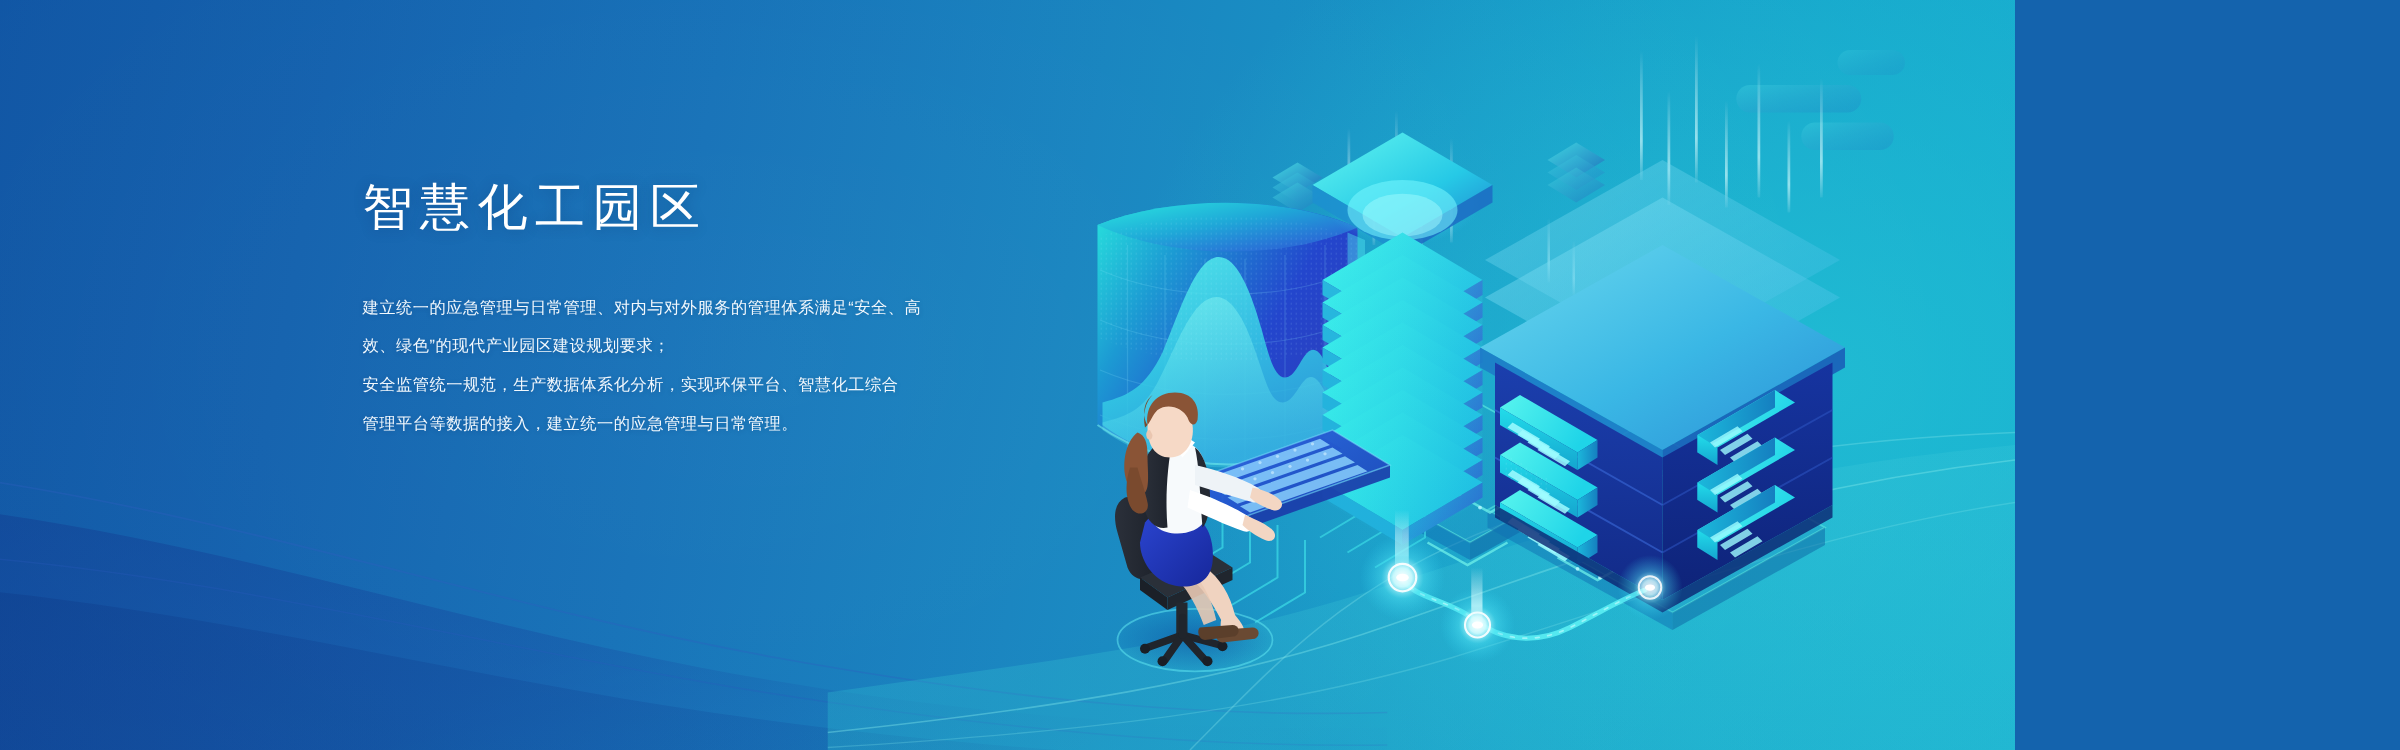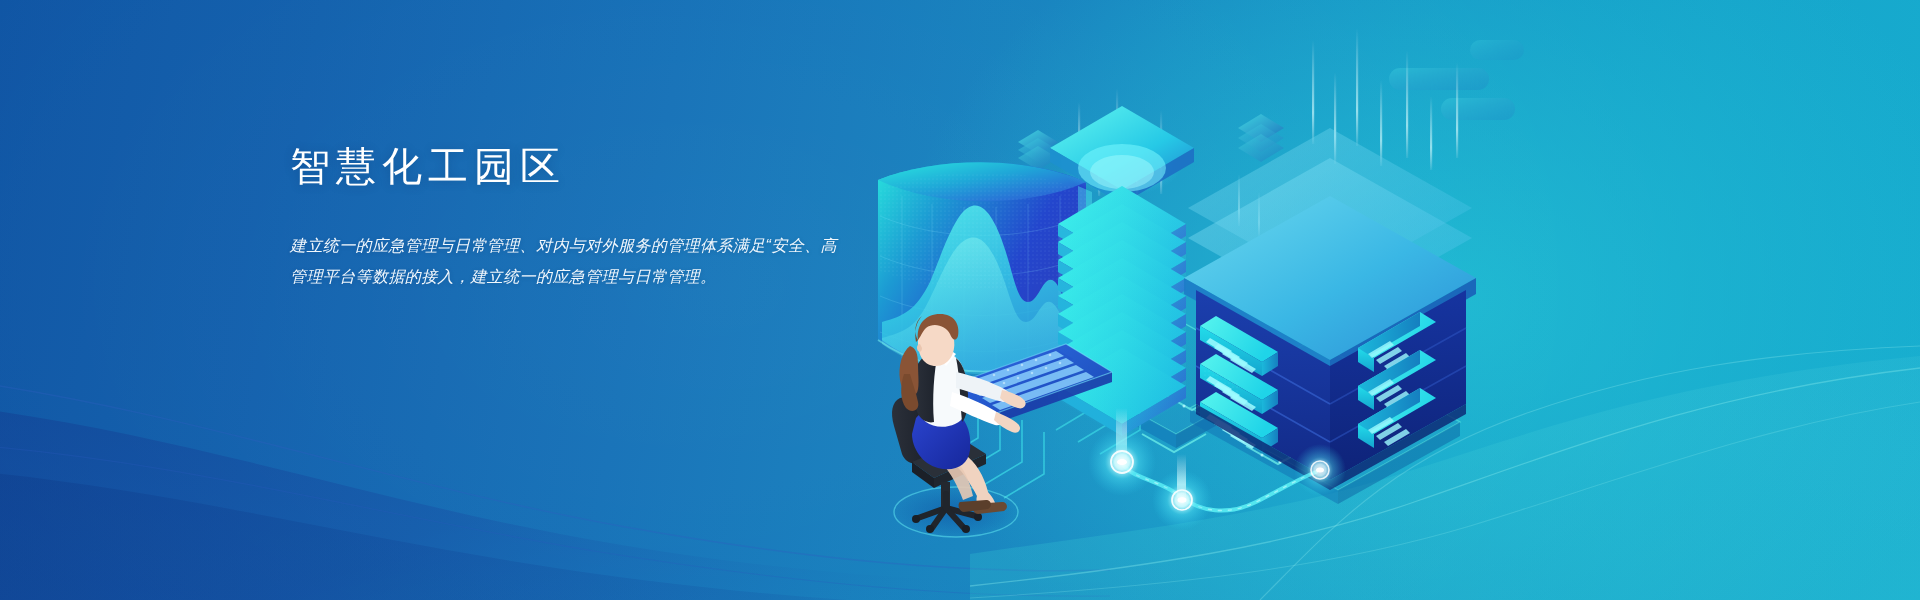"智慧化工园区" #banner { width: 1920px -> 1612px }
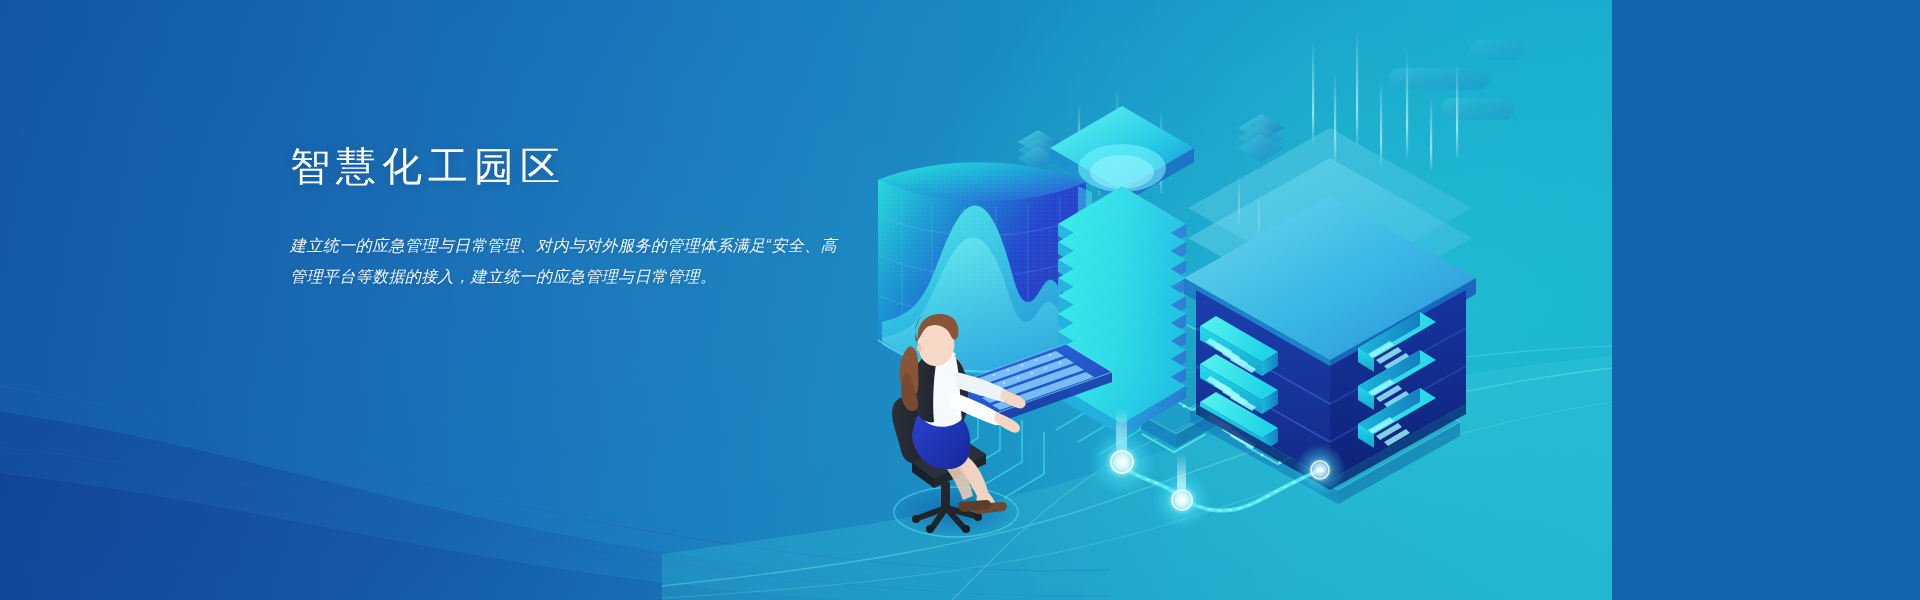"建立统一的应急管理与日常管理、对内与对外服务的管理体系满足“安全、高" .pline { font-size: 16px -> 13px; font-style: italic -> none }
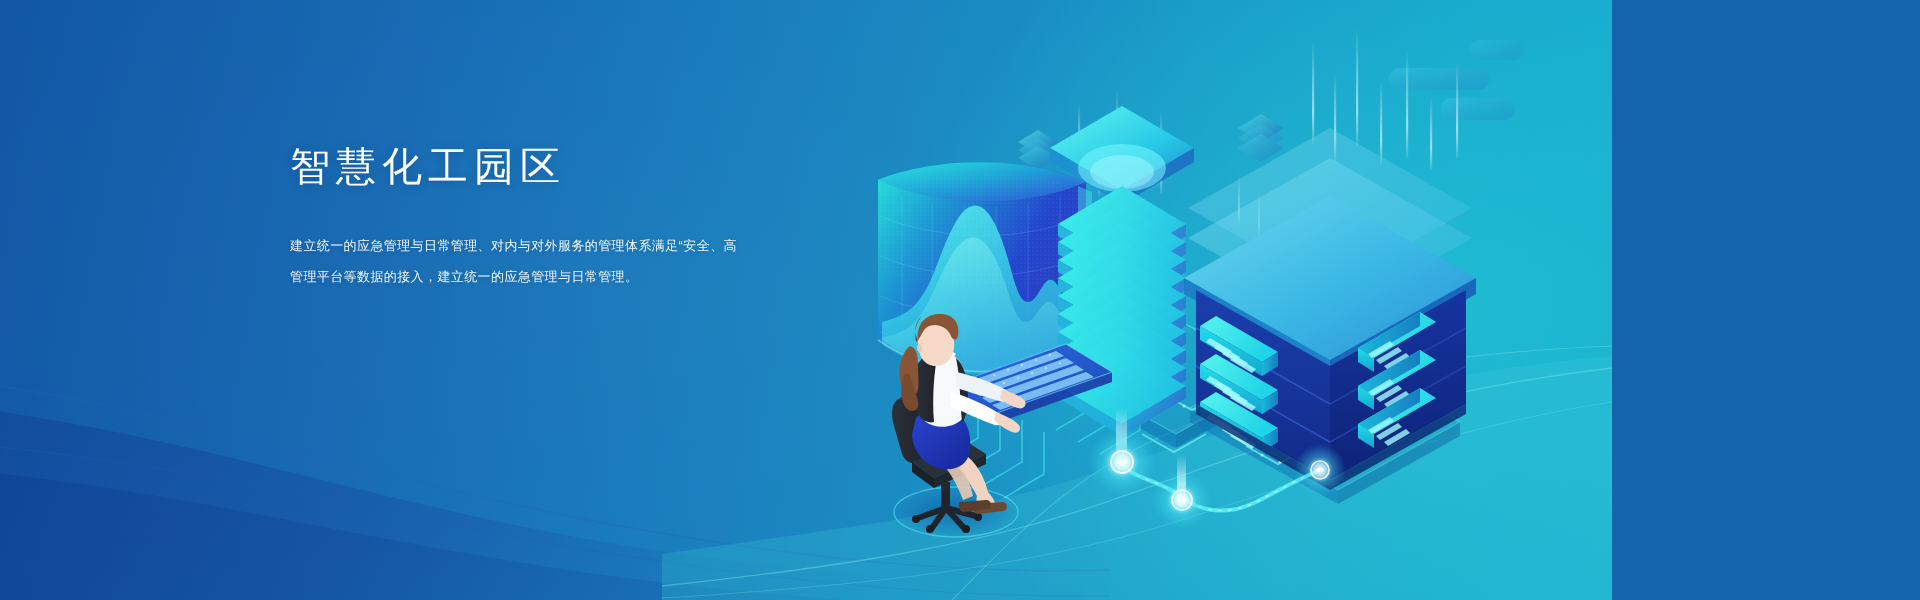"效、绿色”的现代产业园区建设规划要求；" div.pline { html: none -> <div>效、绿色”的现代产业园区建设规划要求；</div> }
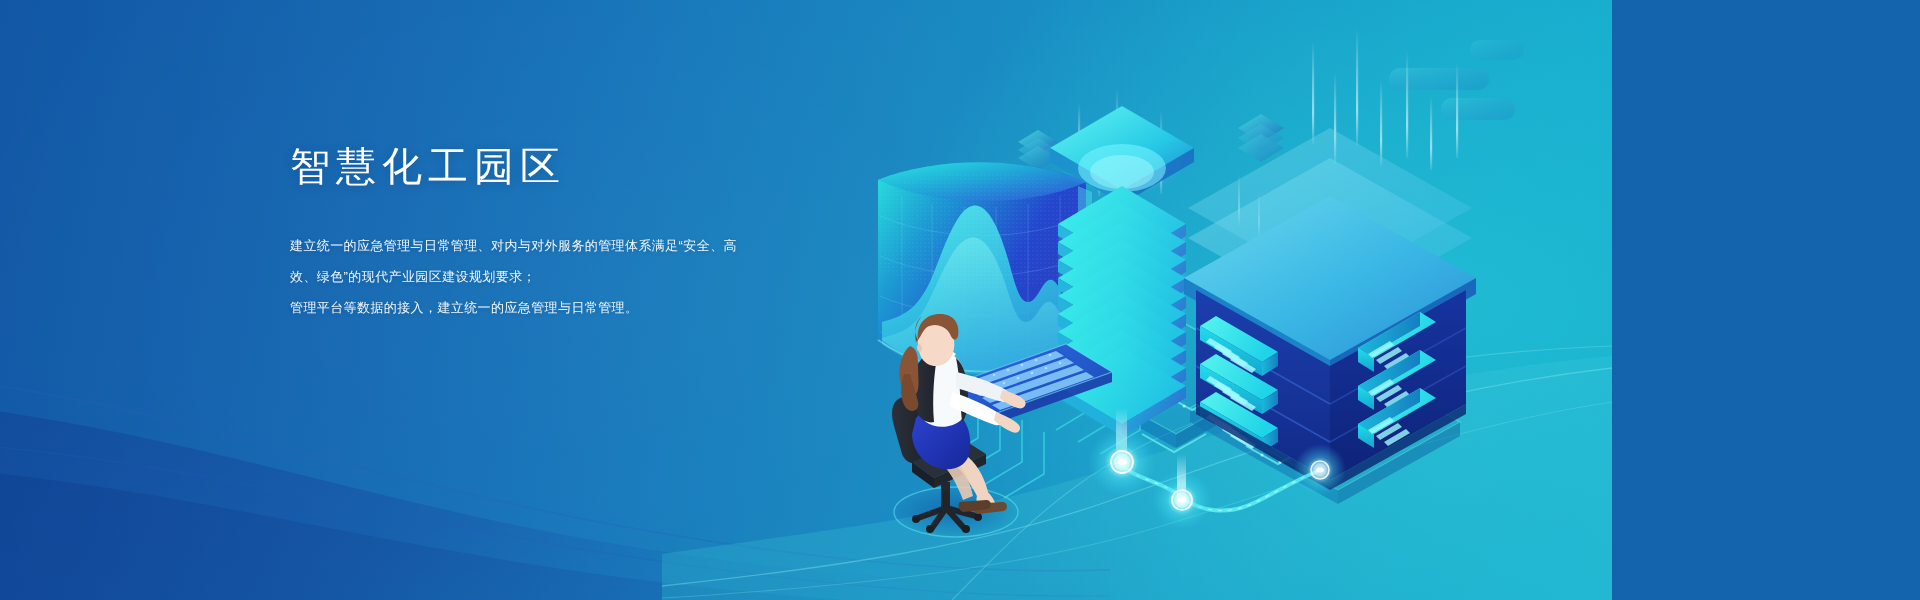"安全监管统一规范，生产数据体系化分析，实现环保平台、智慧化工综合" div.pline { html: none -> <div>安全监管统一规范，生产数据体系化分析，实现环保平台、智慧化工综合</div> }
